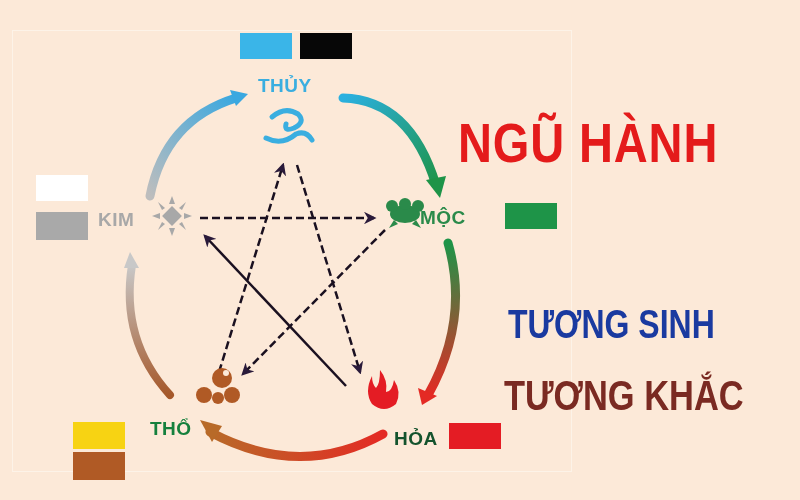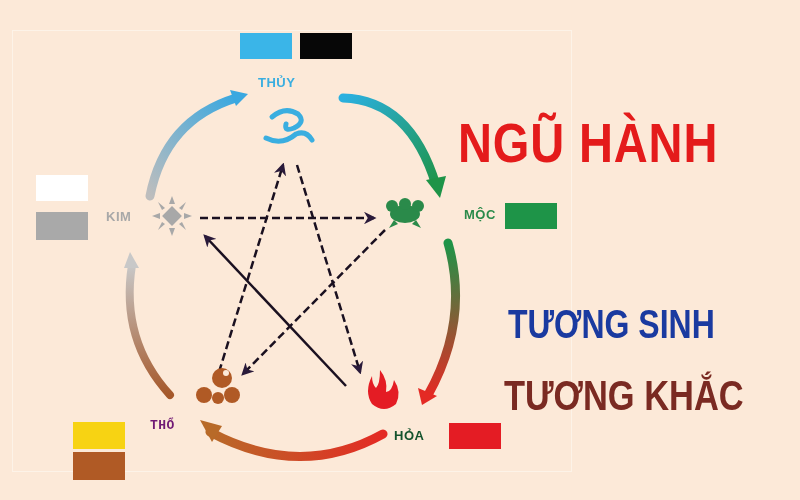"THỦY" .label { font-size: 13px -> 19px }
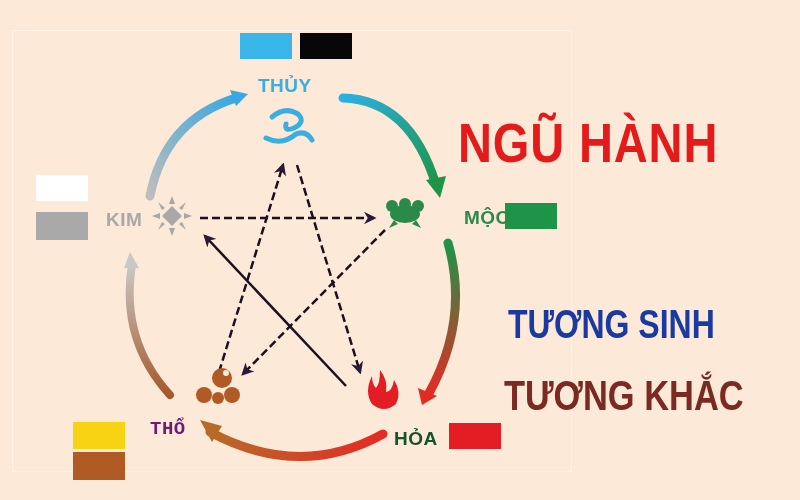"KIM" div.label { left: 106px -> 98px }
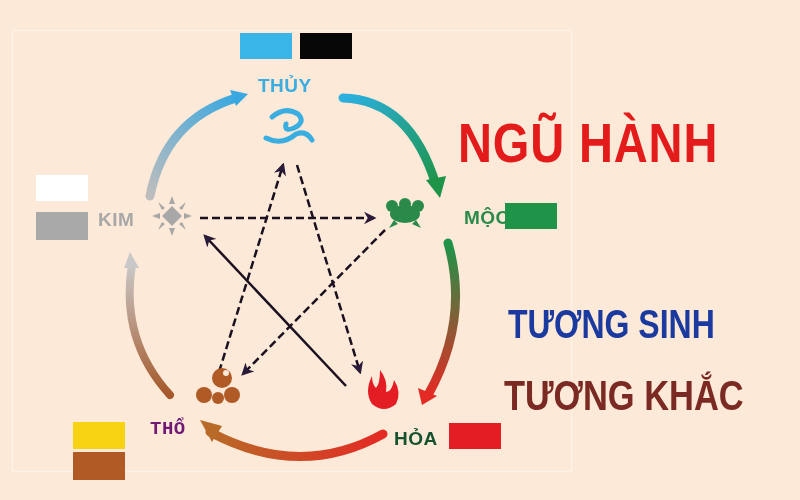"MỘC" div.label { left: 464px -> 420px }
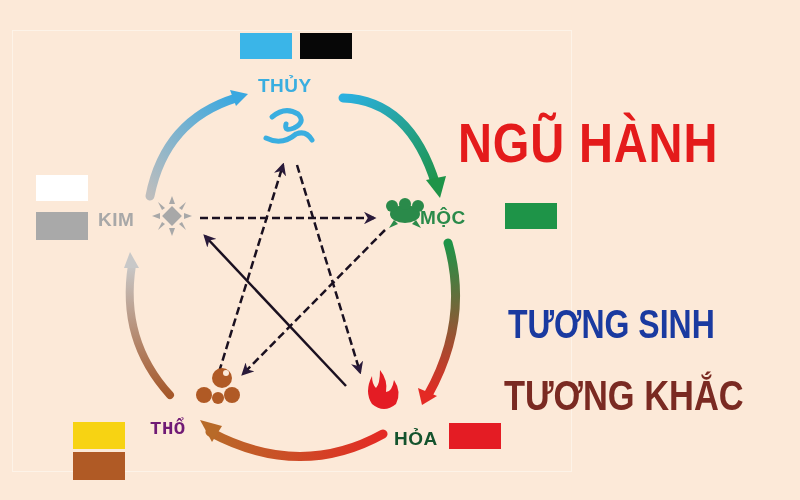"THỔ" div.label { color: #701a75 -> #15803d; font-family: Liberation Mono, monospace -> none }
